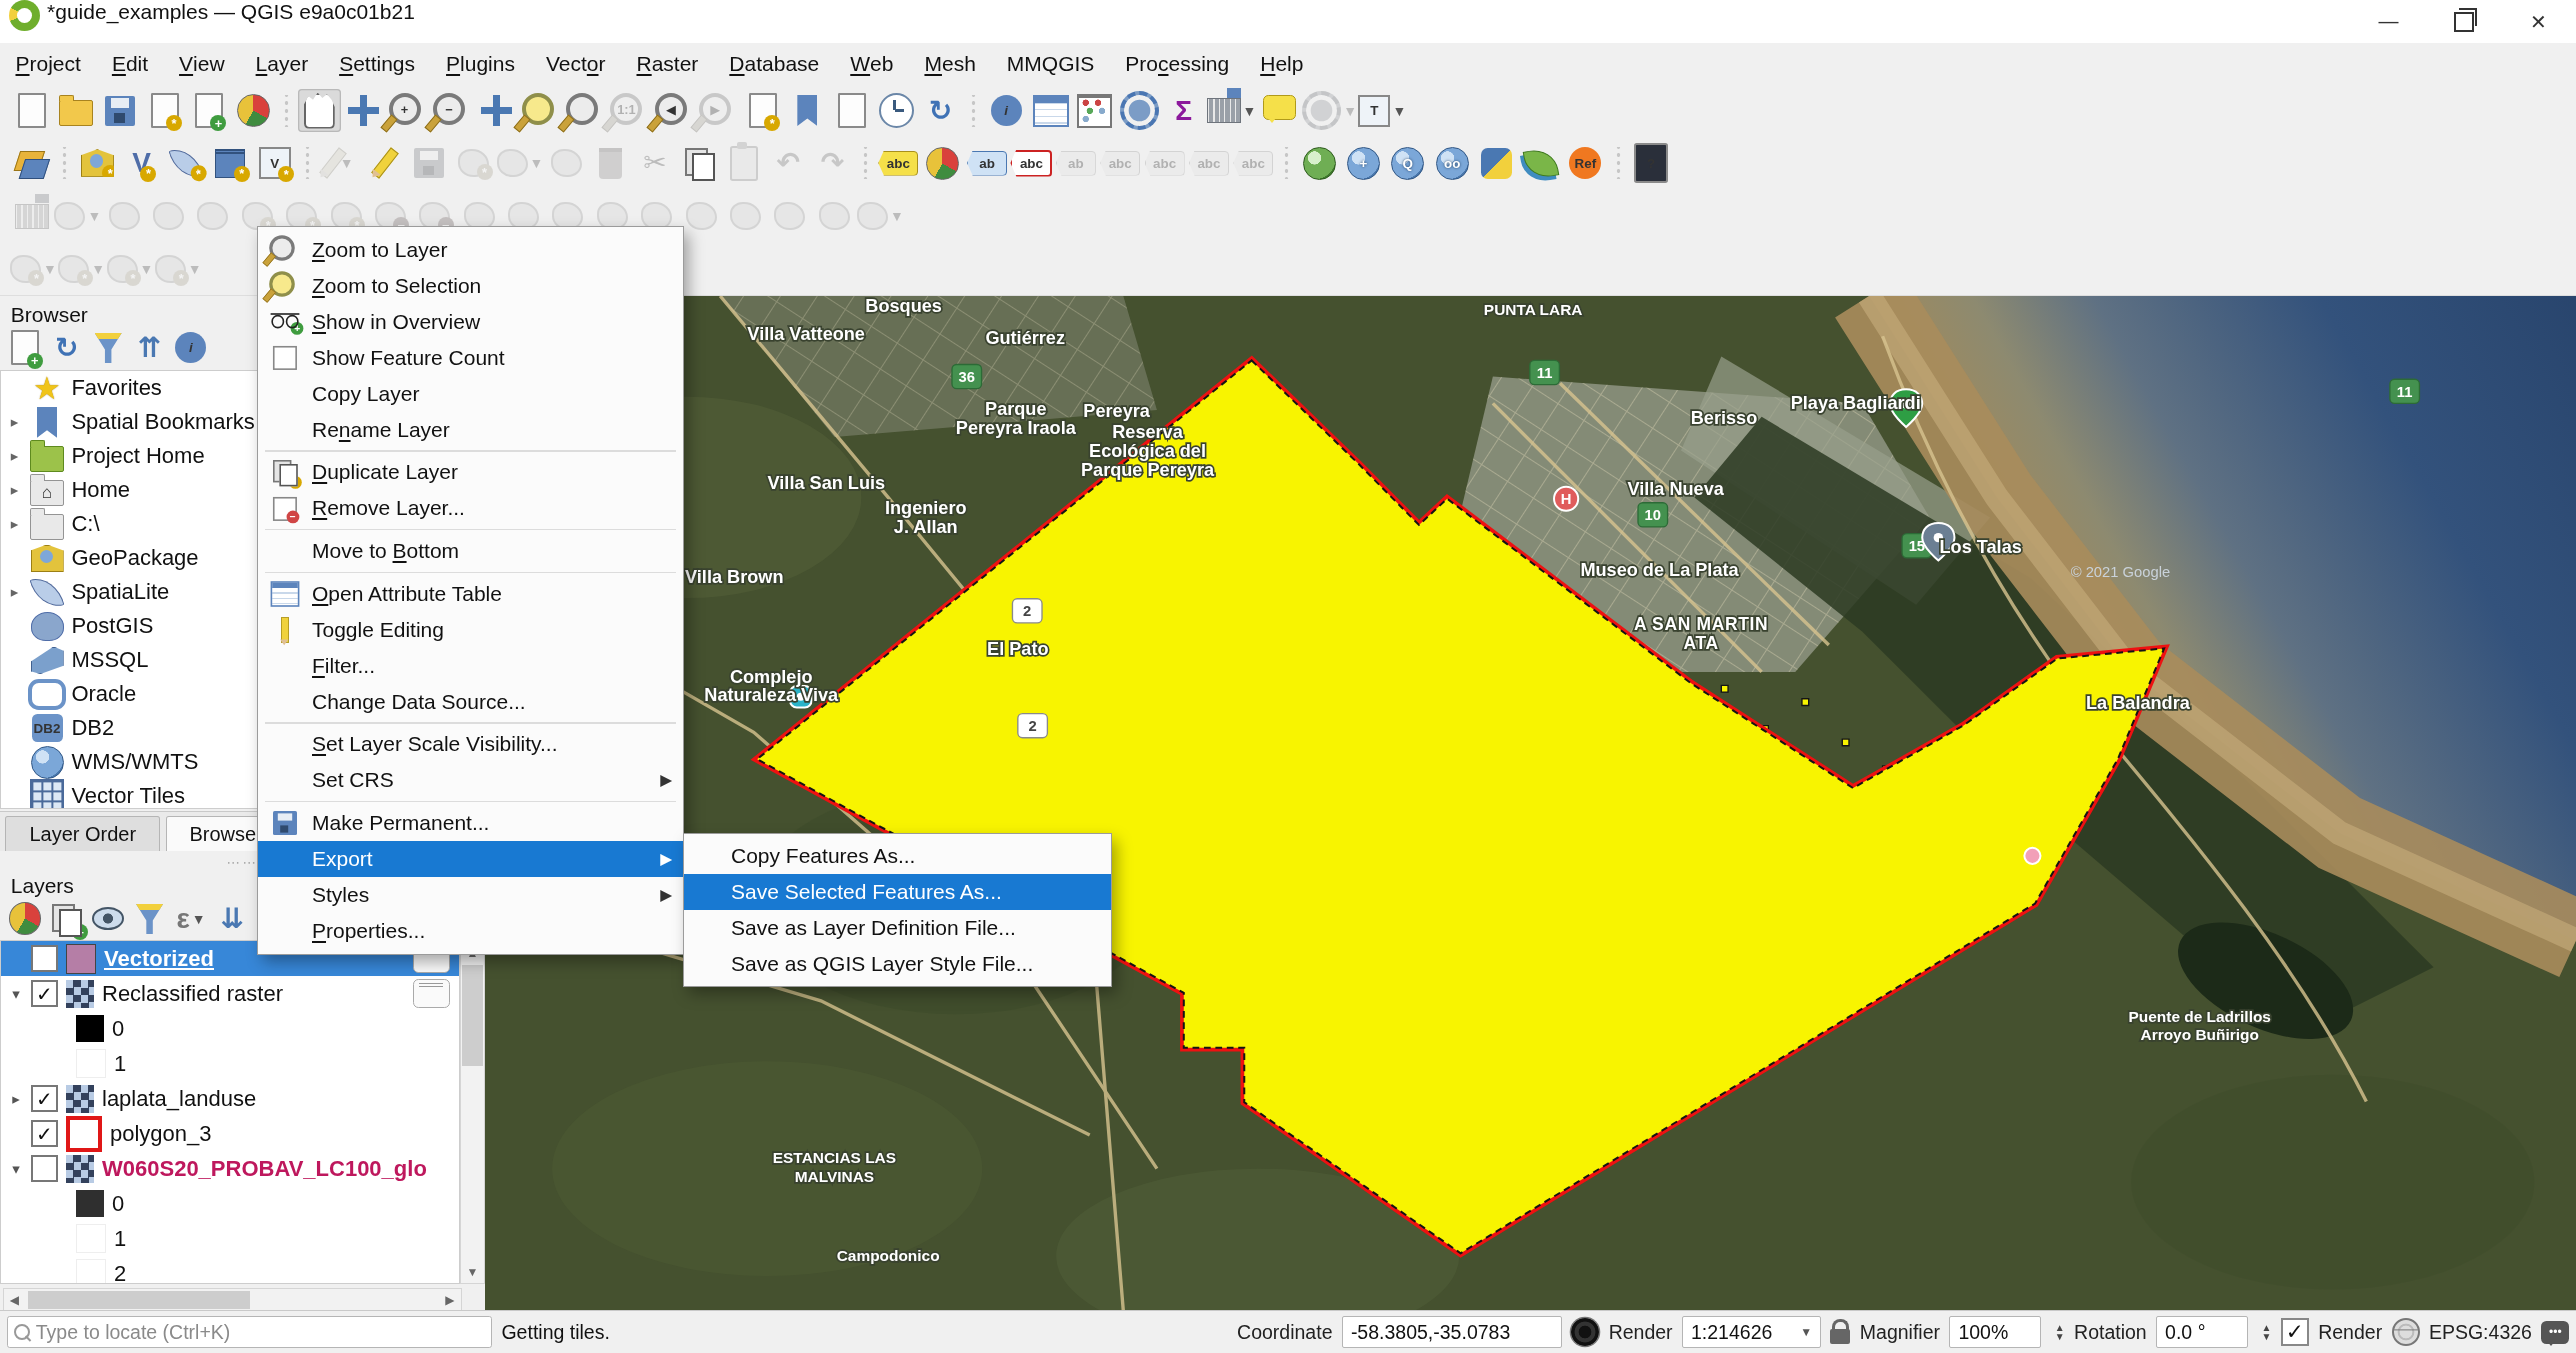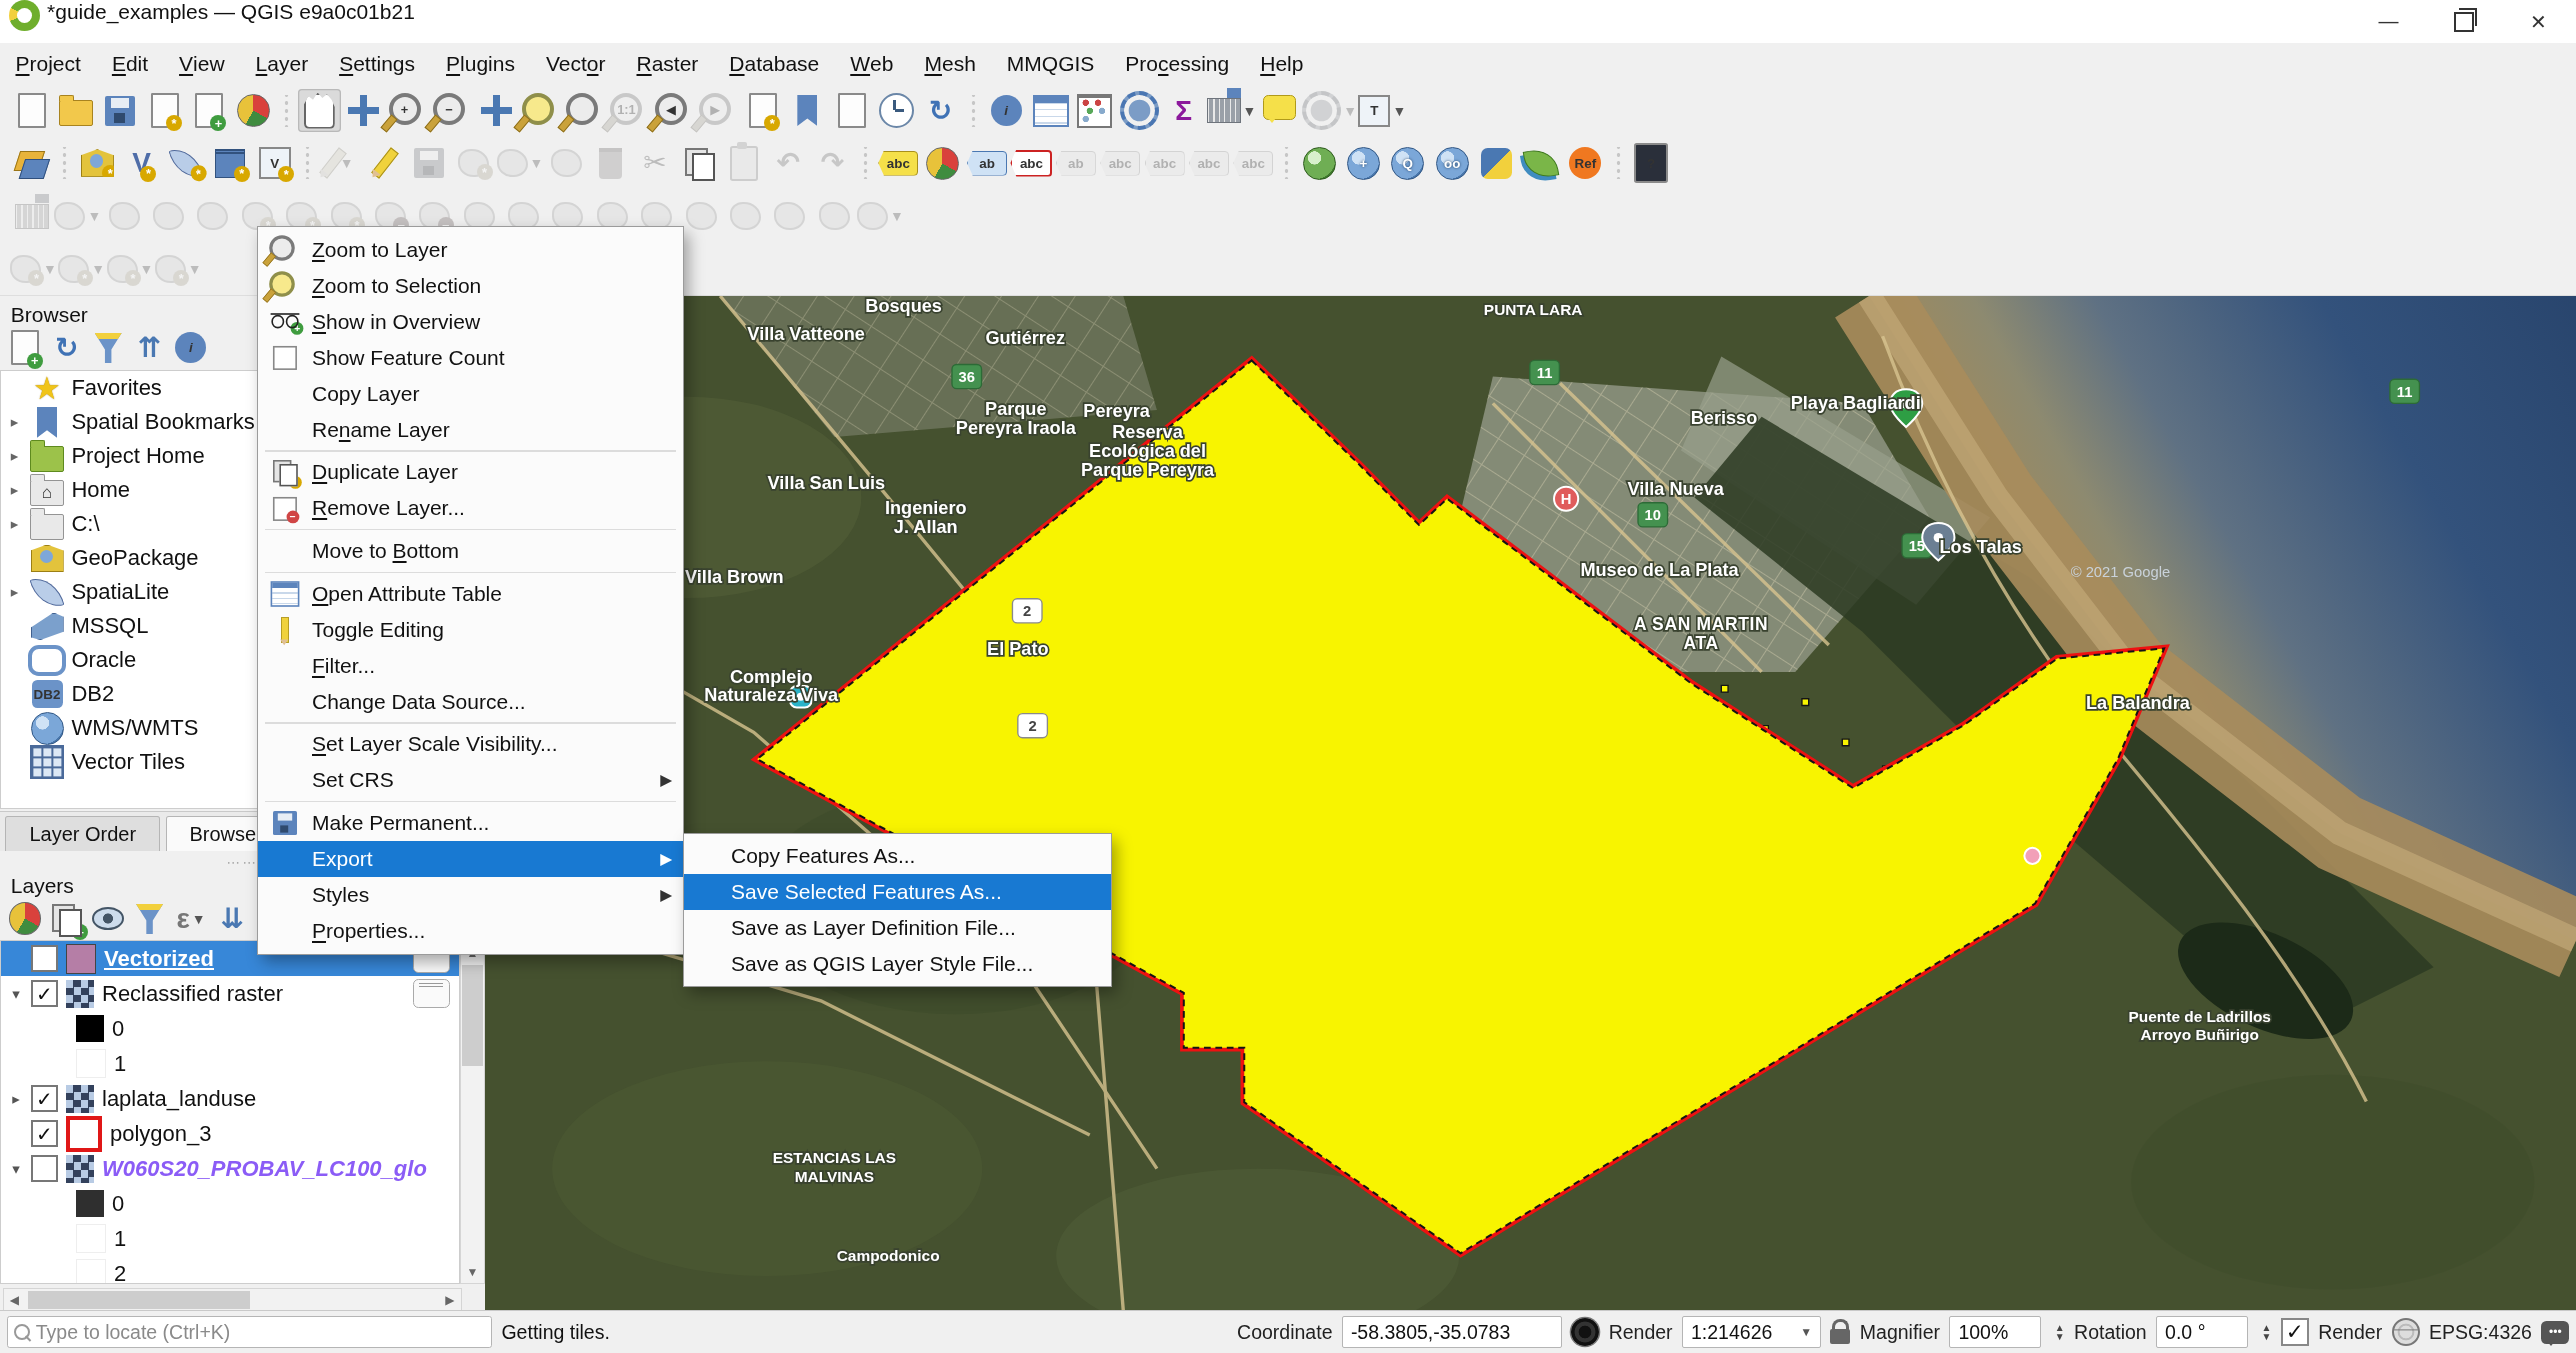"PostGIS" div.brow { html: none -> <div> <span></span> <span> <span></span> </span> <span>PostGIS</span> </div> }
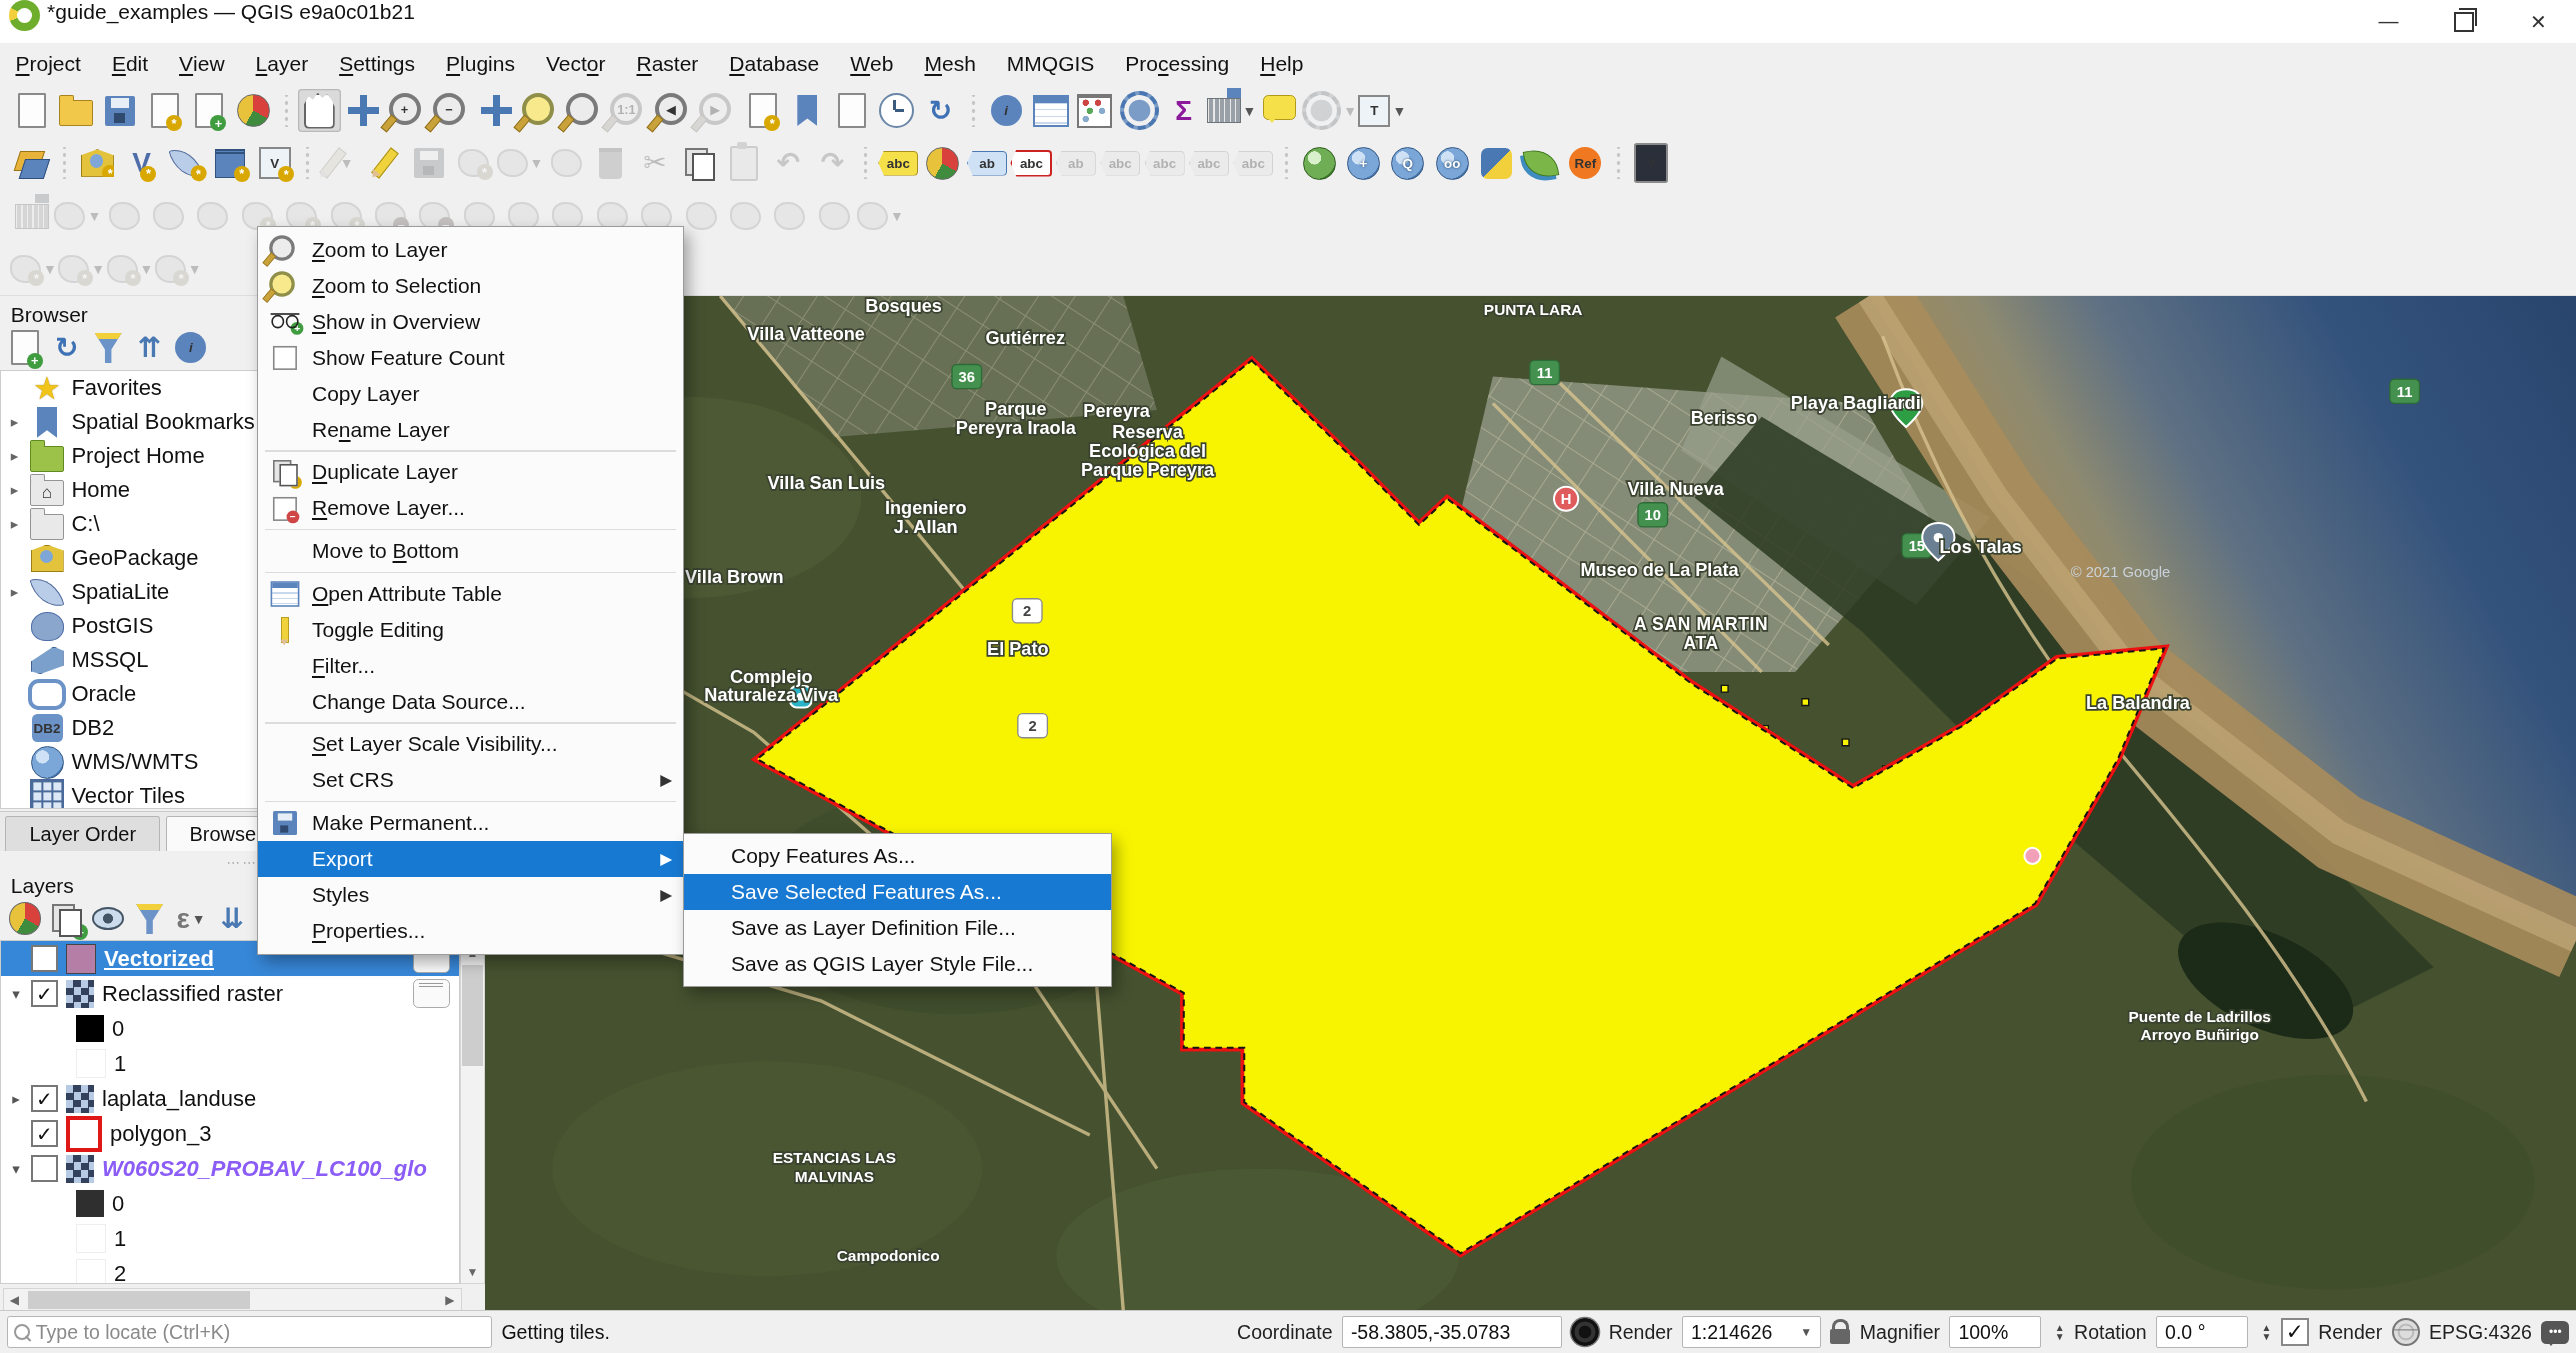"W060S20_PROBAV_LC100_glo" .lrow.italic .lbl { color: #8b5cf6 -> #be185d; font-style: italic -> none }
